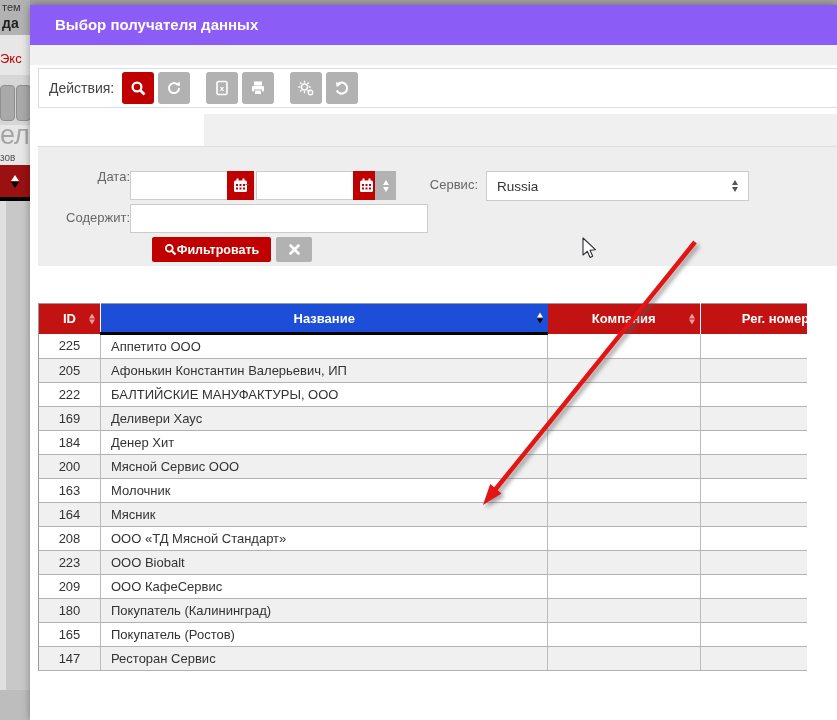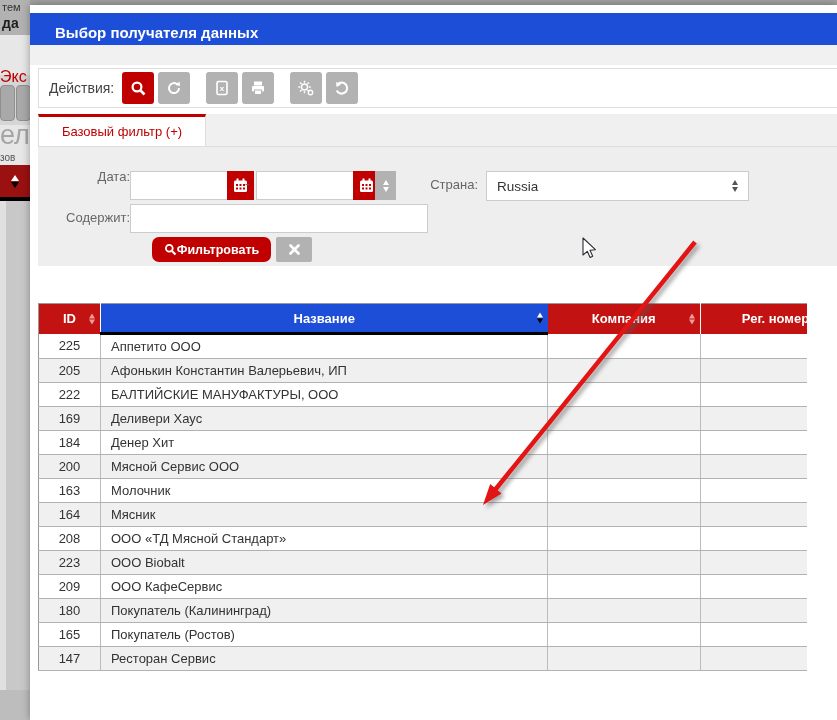"Выбор получателя данных" .modal-header { background: #1d4ed8 -> #8b5cf6; margin-top: 8px -> none }
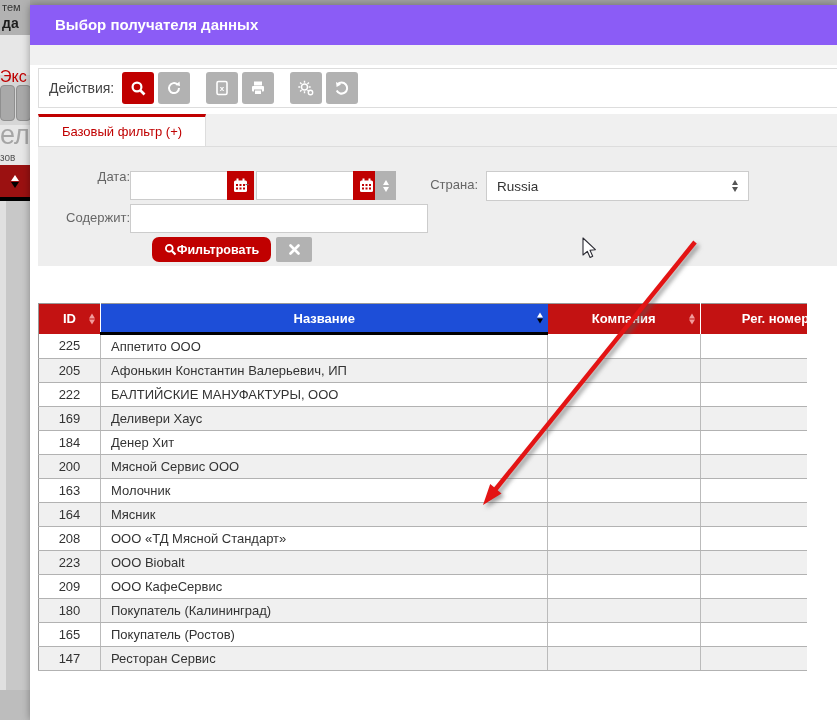"Экс" .bg-link { font-size: 16px -> 13px; top: 68px -> 51px }
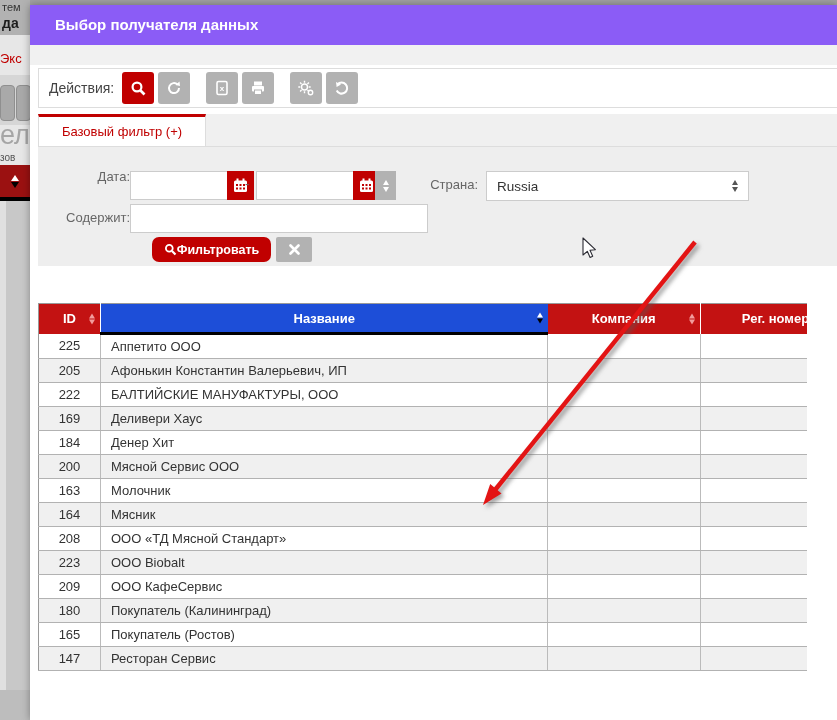"Базовый фильтр (+)" div.abs { html: <div> <span>Базовый фильтр (+)</span> </div> -> none }
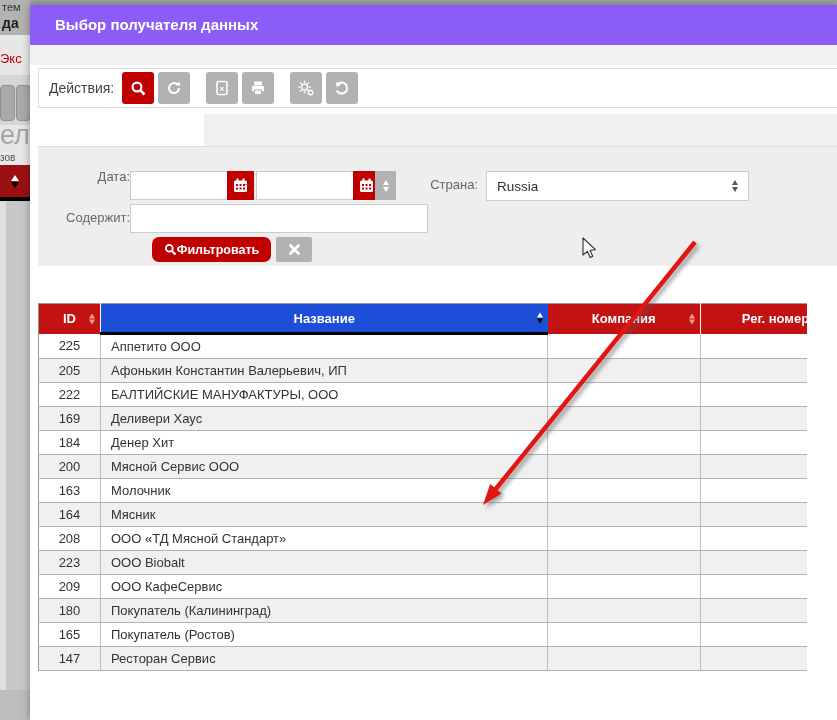"Страна:" div.abs { text: Страна -> Сервис }
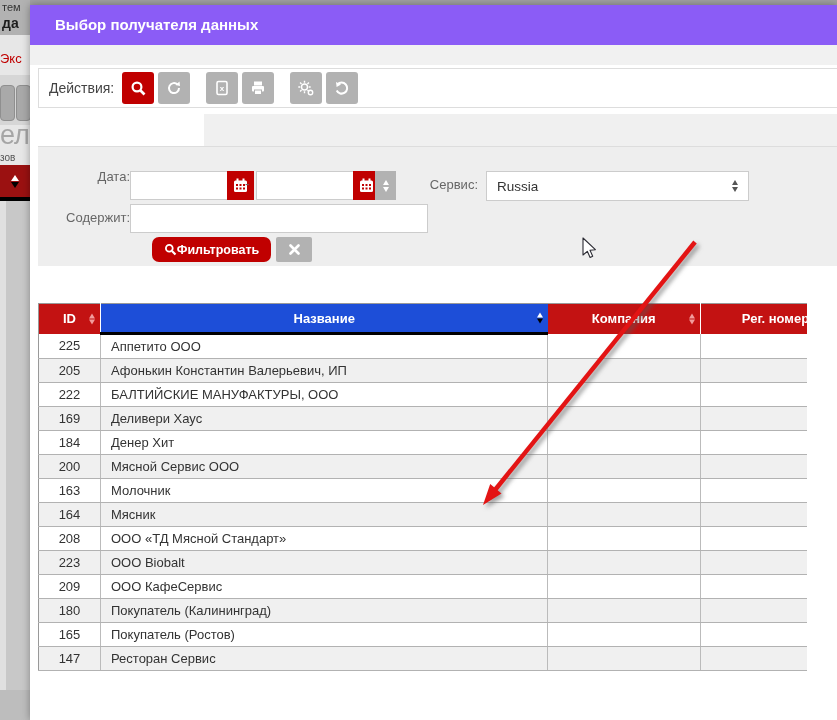"Фильтровать" .filter-btn { border-radius: 7px -> 2px }
